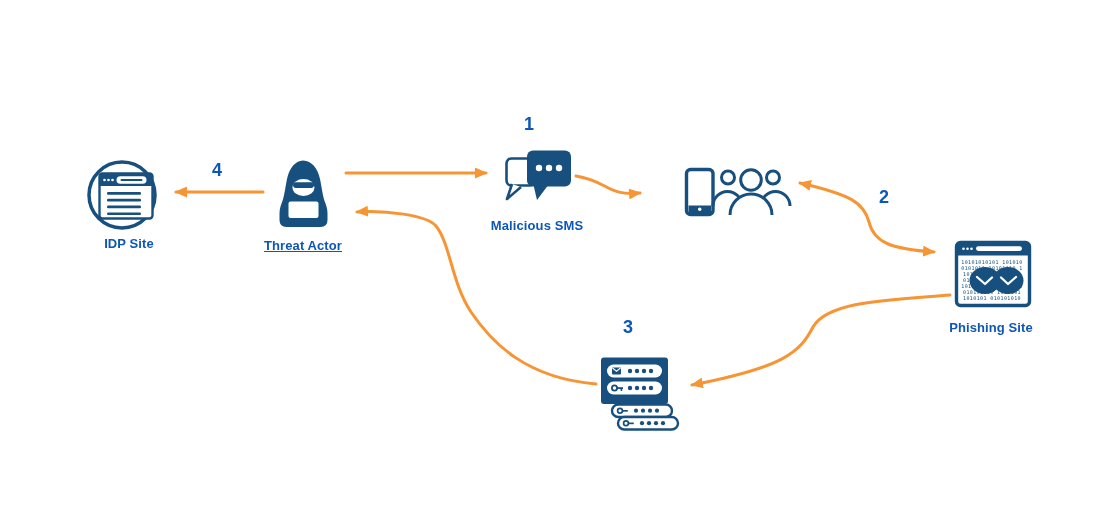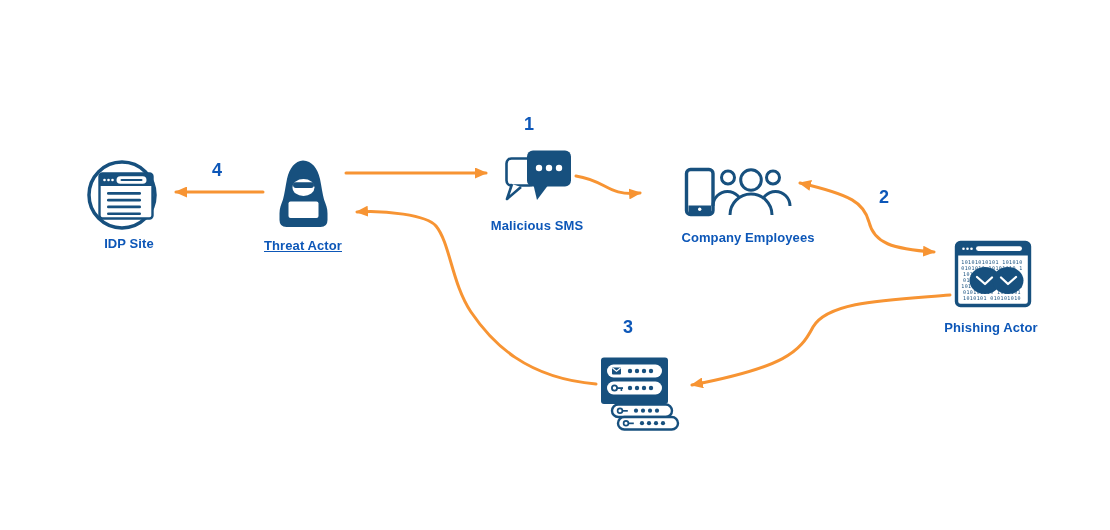"Company Employees" div.node-label { html: <div>Company Employees</div> -> none }
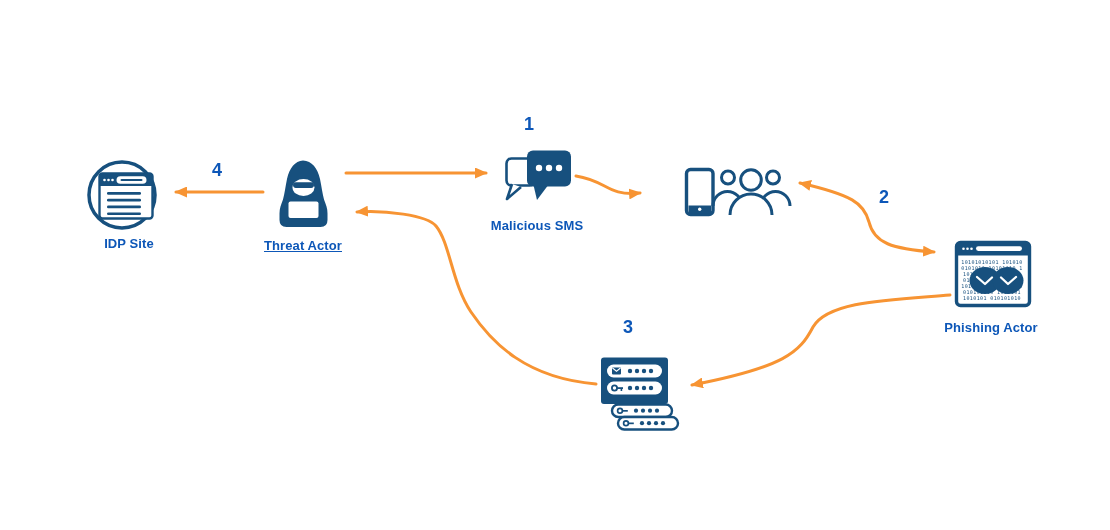"Phishing Actor" div.node-label { text: Actor -> Site }
